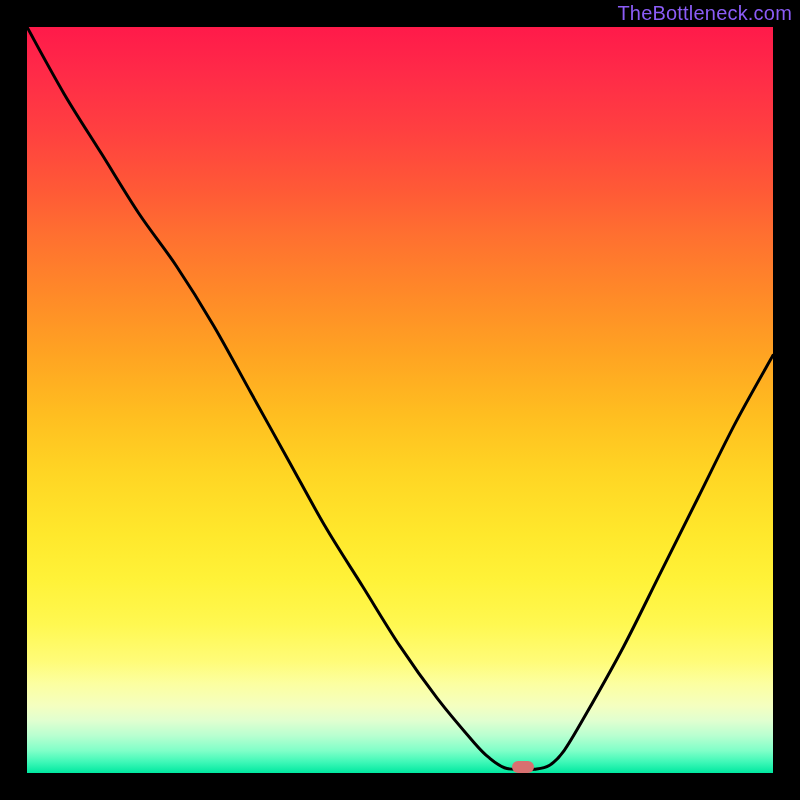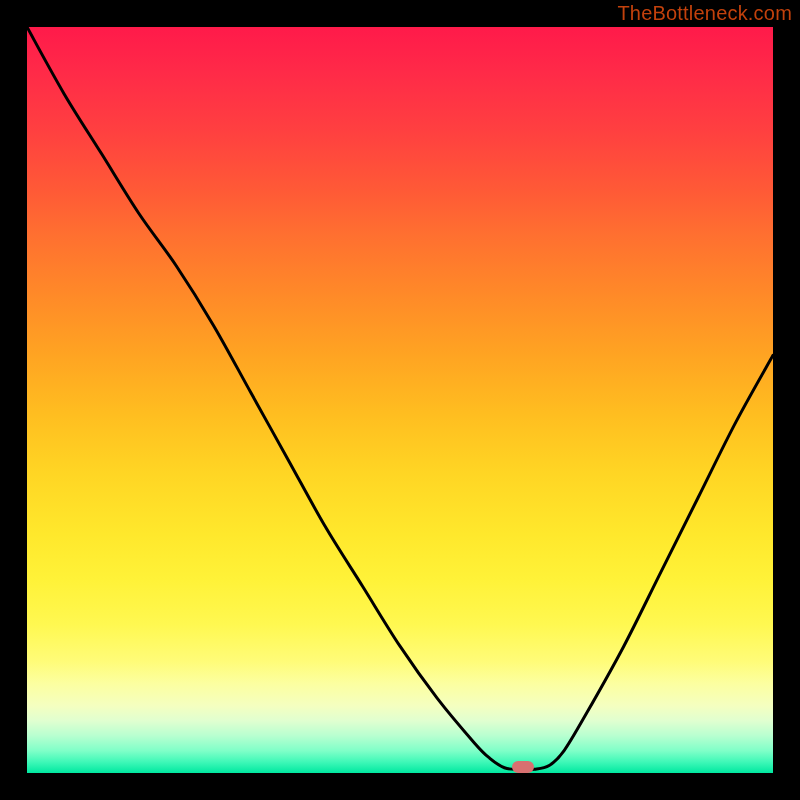"TheBottleneck.com" .watermark { color: #c2410c -> #8b5cf6 }
